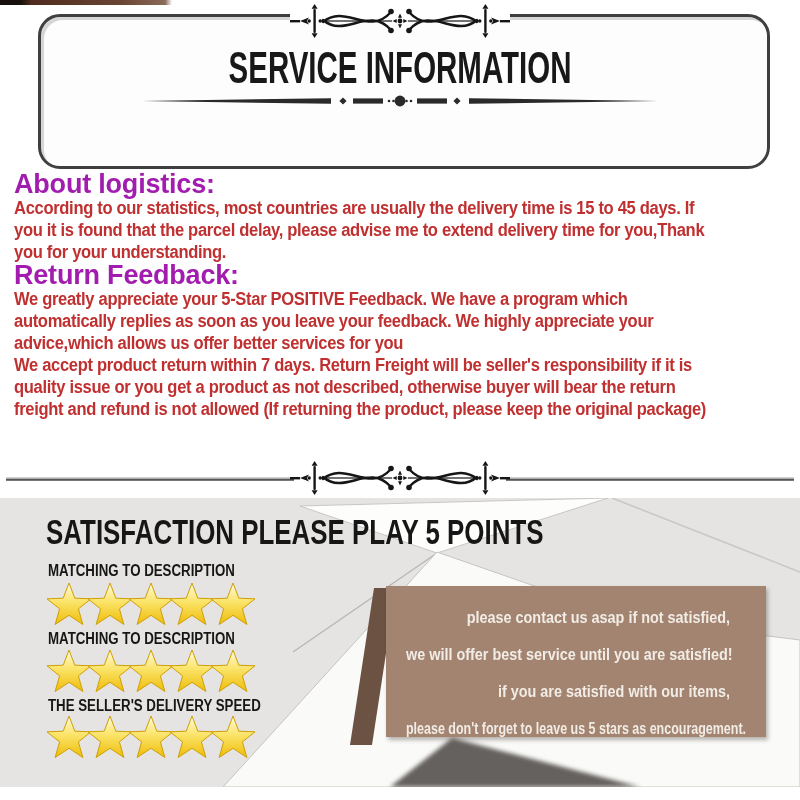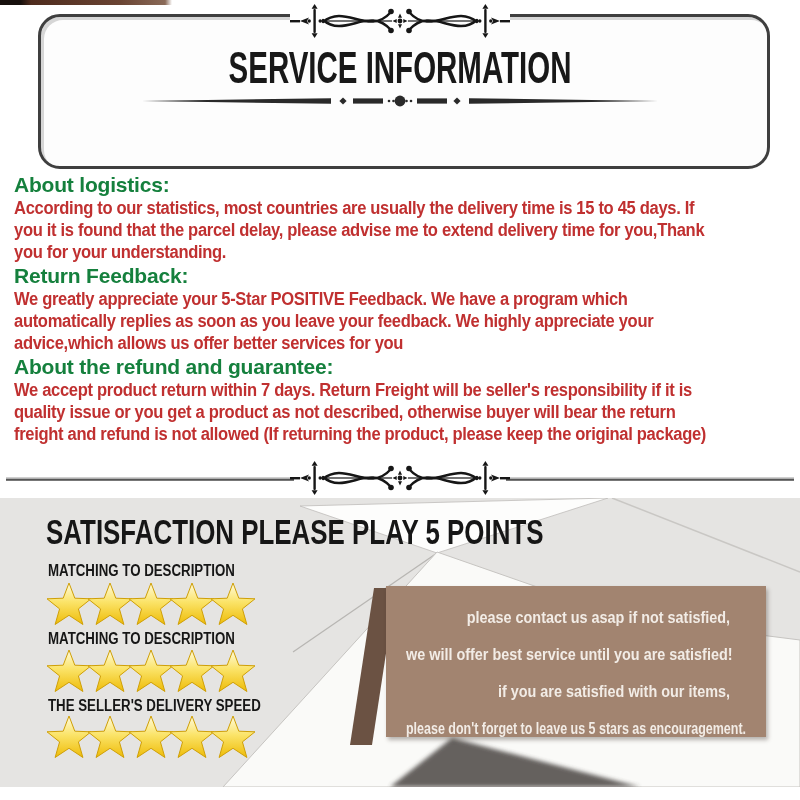"About logistics:" .sec-heading { color: #15803d -> #a21caf; font-size: 21px -> 27px }
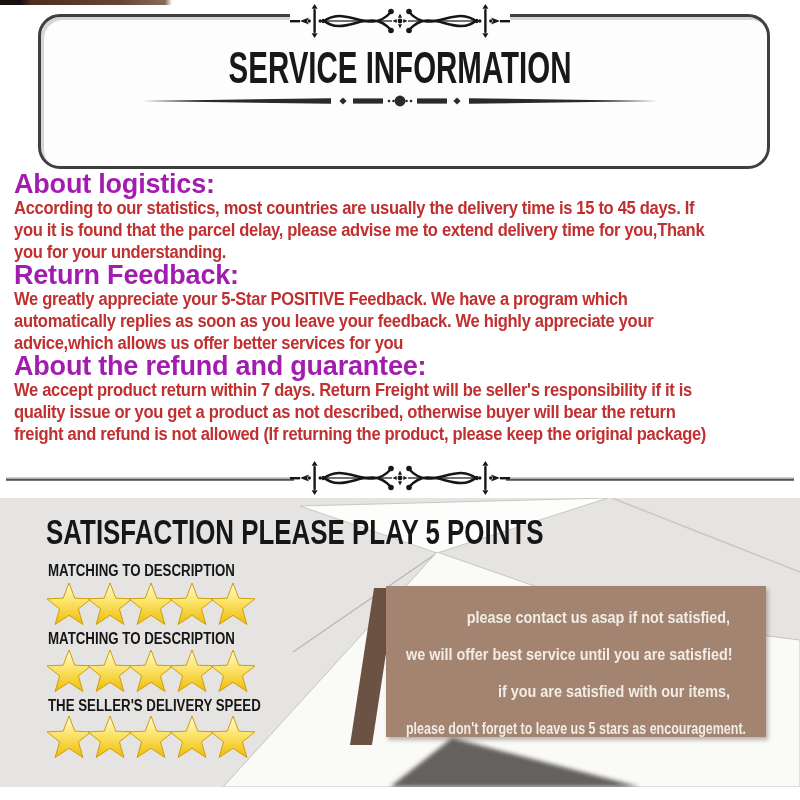"About the refund and guarantee:" div.sec-heading { html: <div>About the refund and guarantee:</div> -> none }
